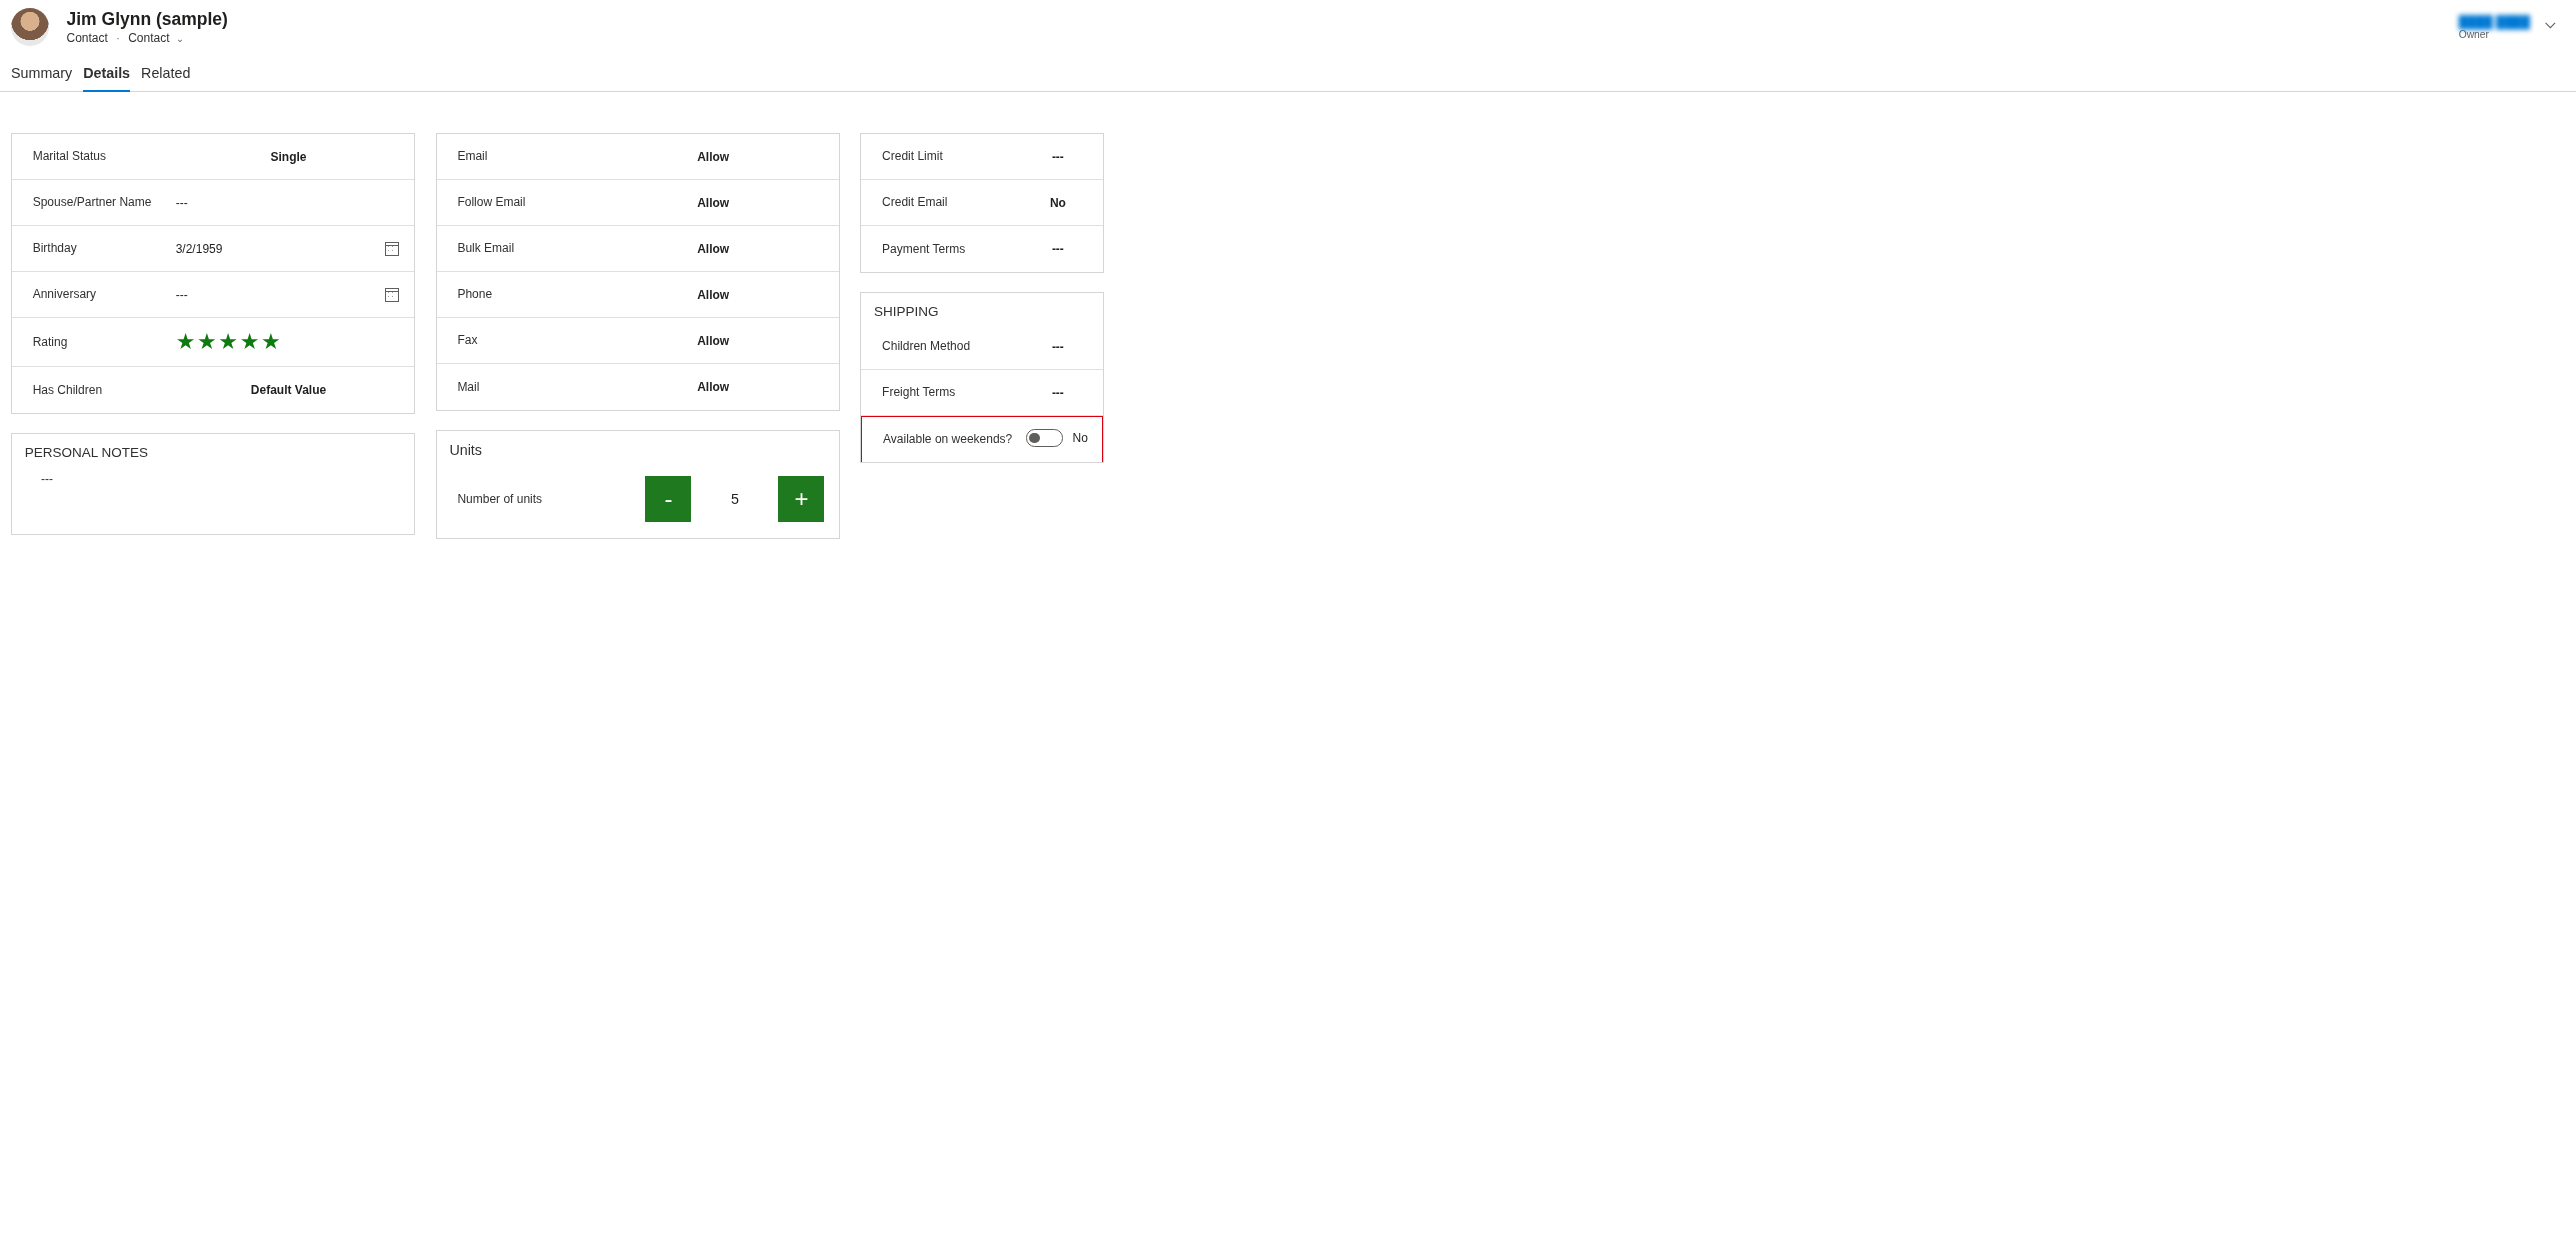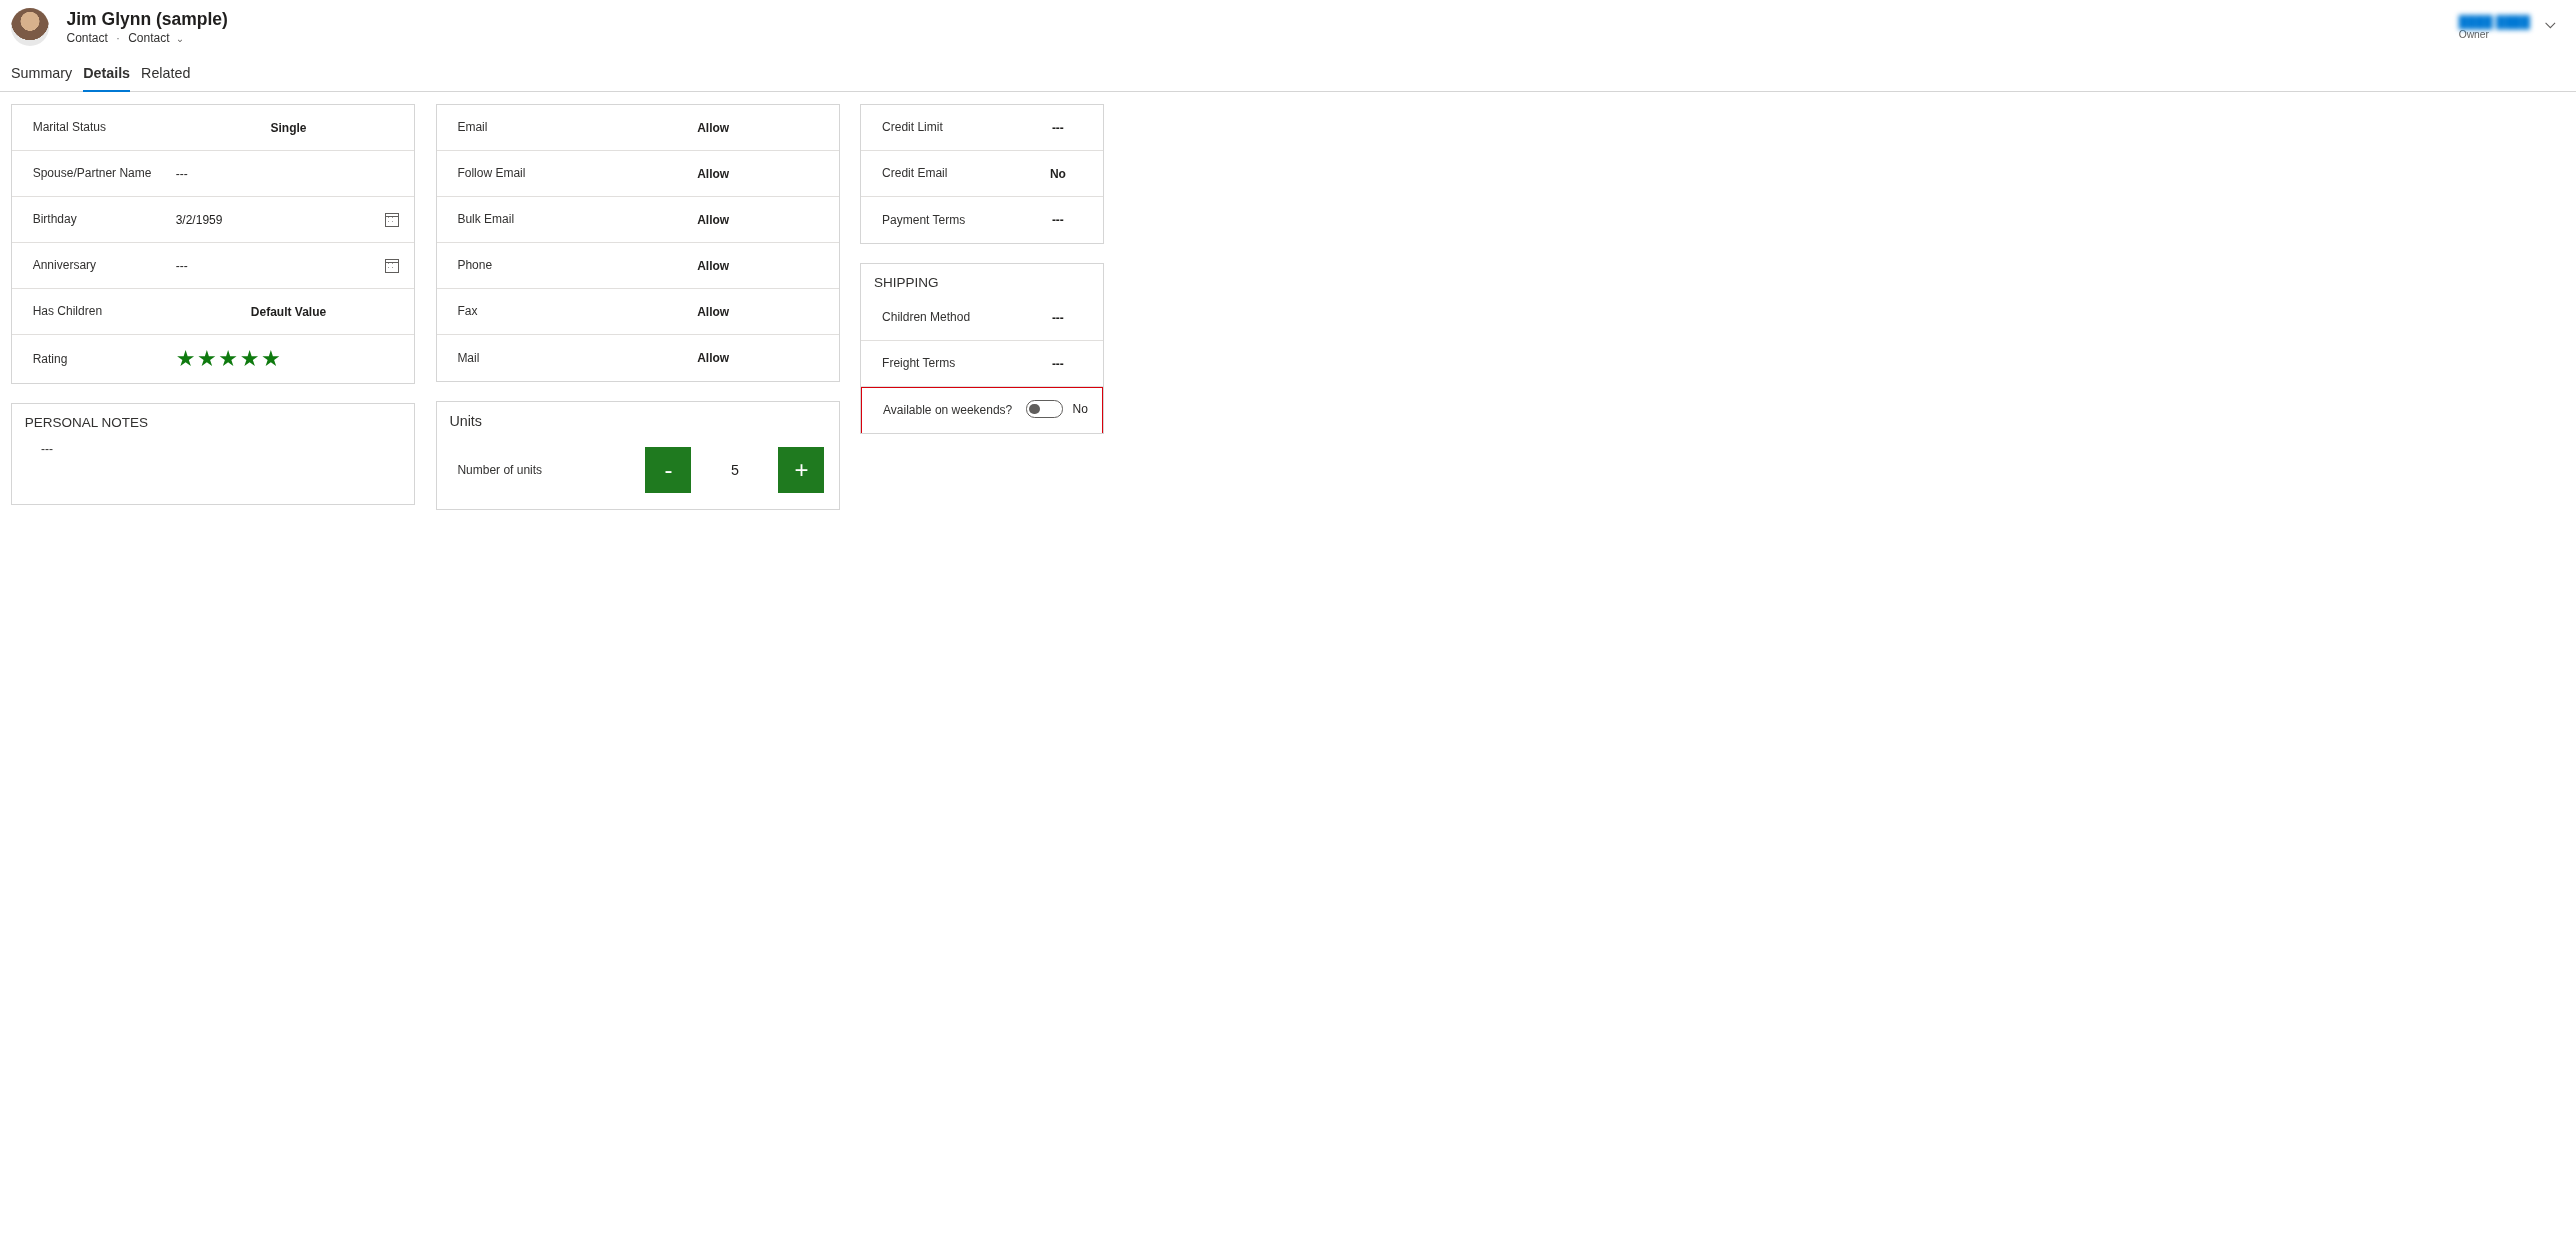"Marital Status" .col { margin-top: none -> 29px }
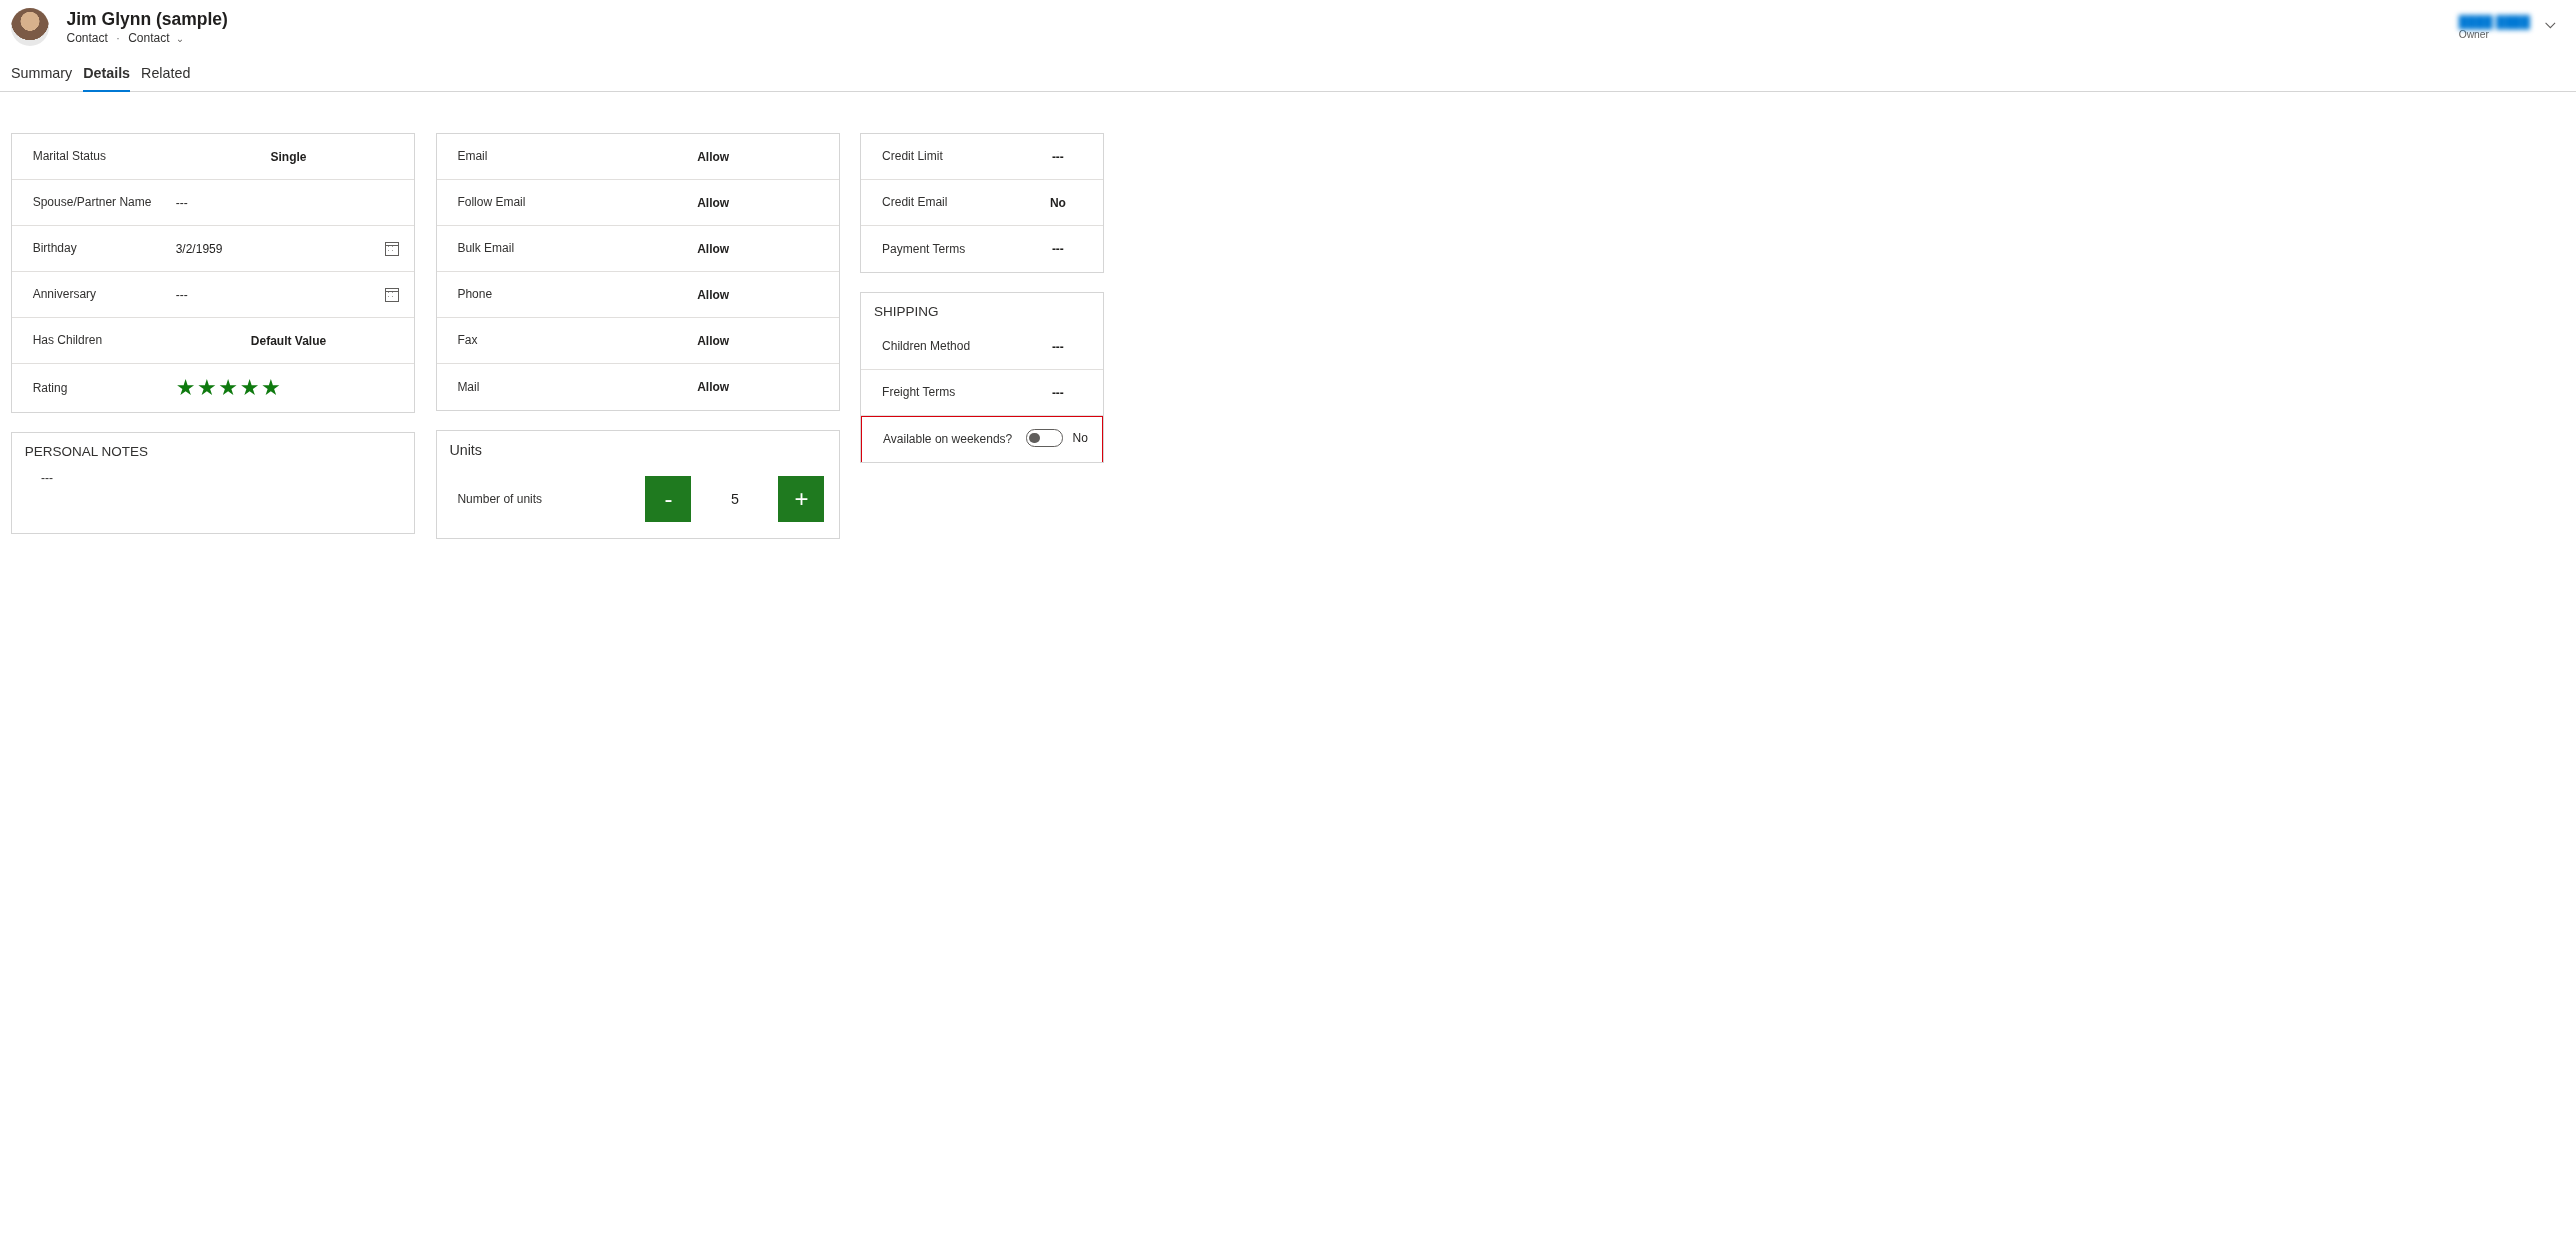"Has Children" div.field-row { order: before "Rating" -> after "Rating" }
